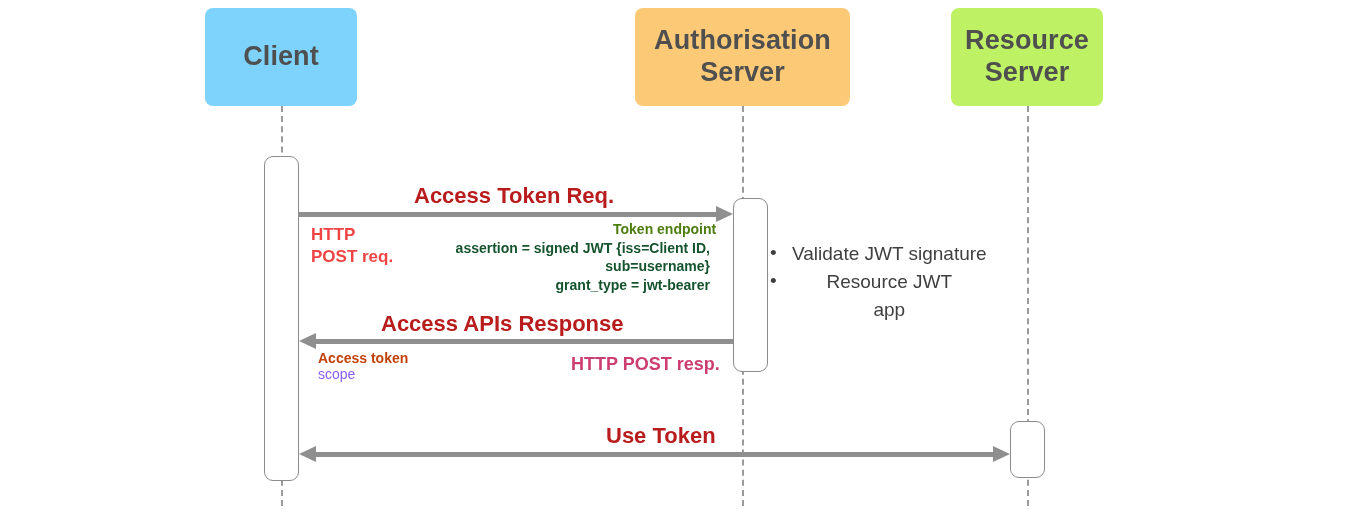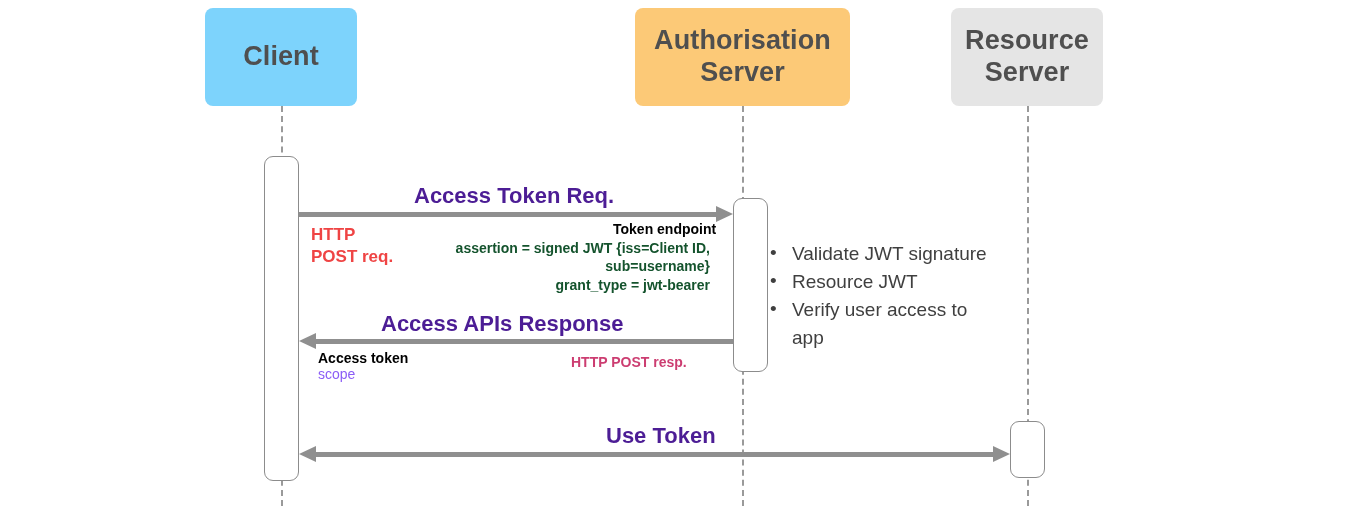"Resource" #actor-resource { background: #e5e5e5 -> #bef264 }
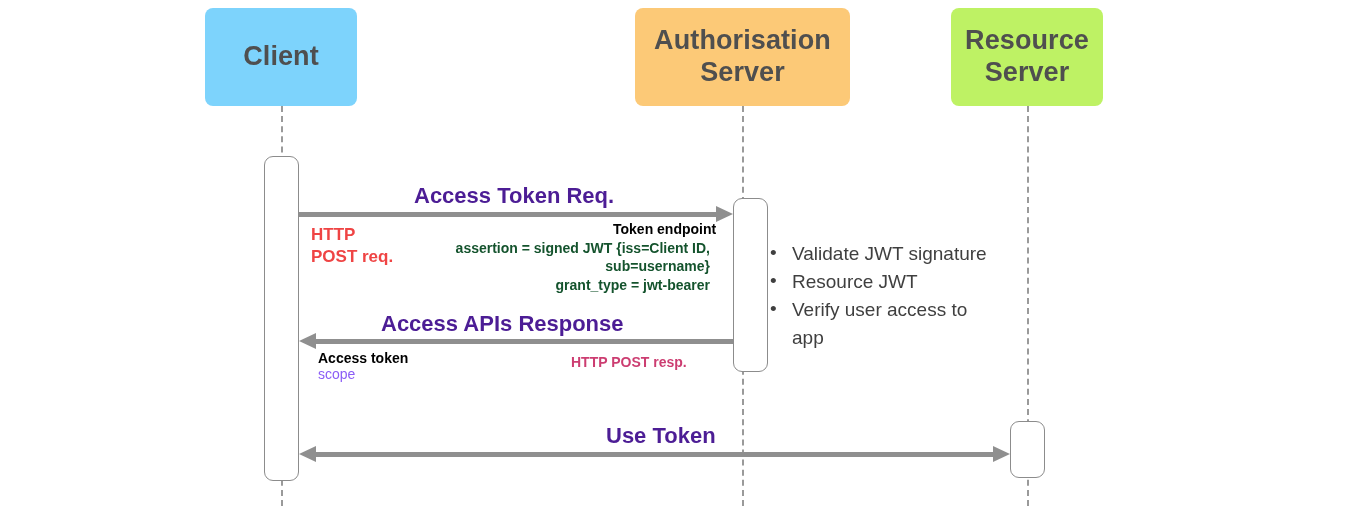"Access Token Req." .msg-title { color: #4c1d95 -> #b91c1c }
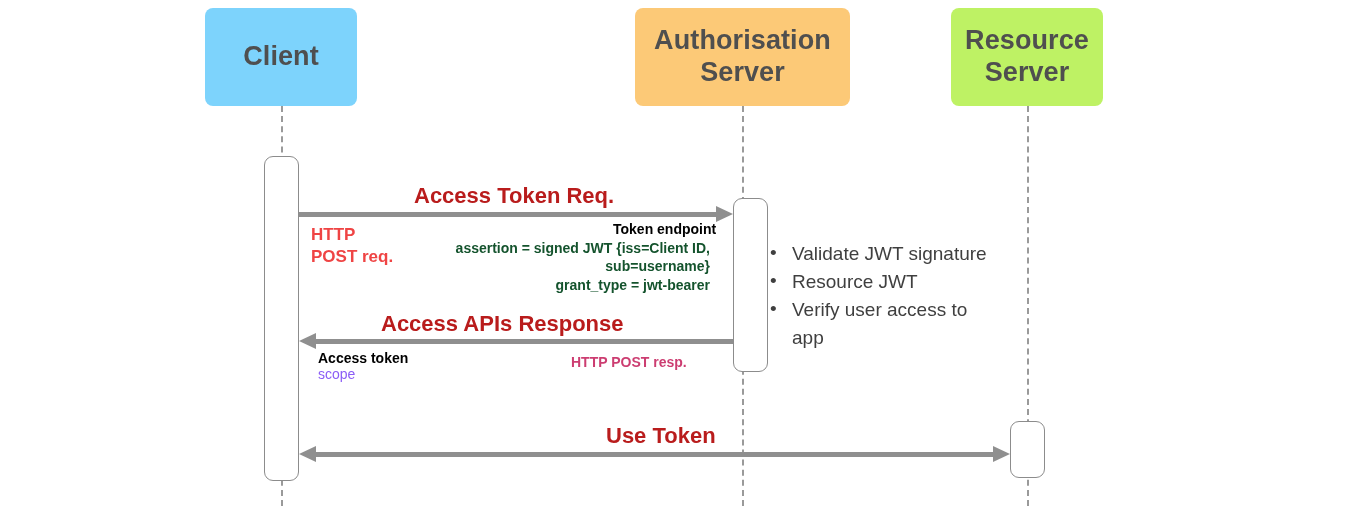"Token endpoint" div.note { color: #000000 -> #4d7c0f }
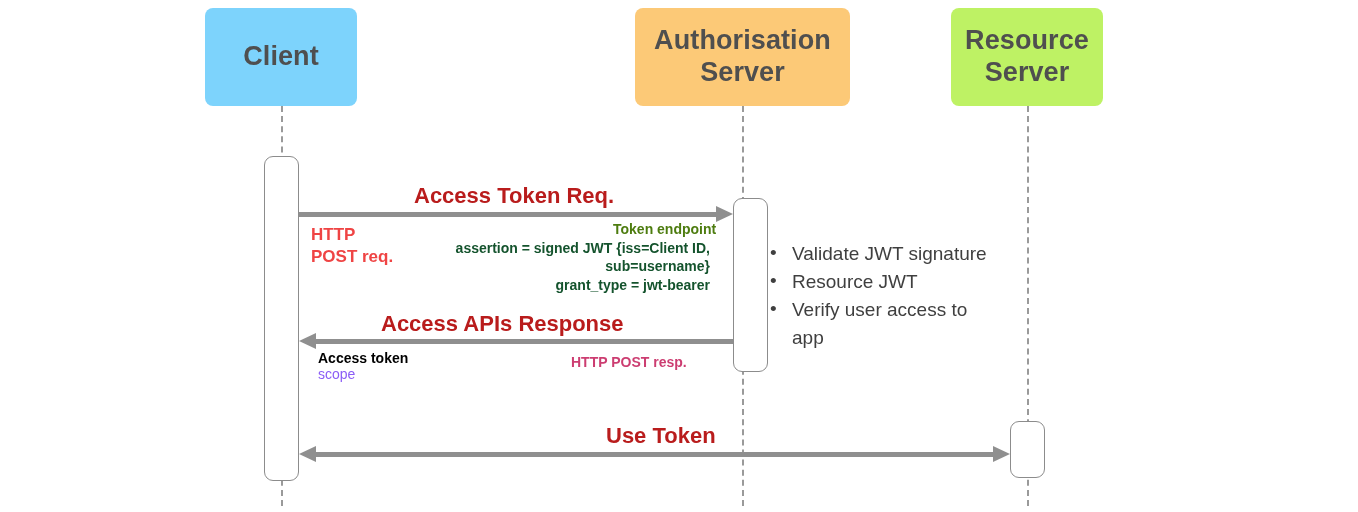"Validate JWT signature" ul.bullets { text-align: none -> center }
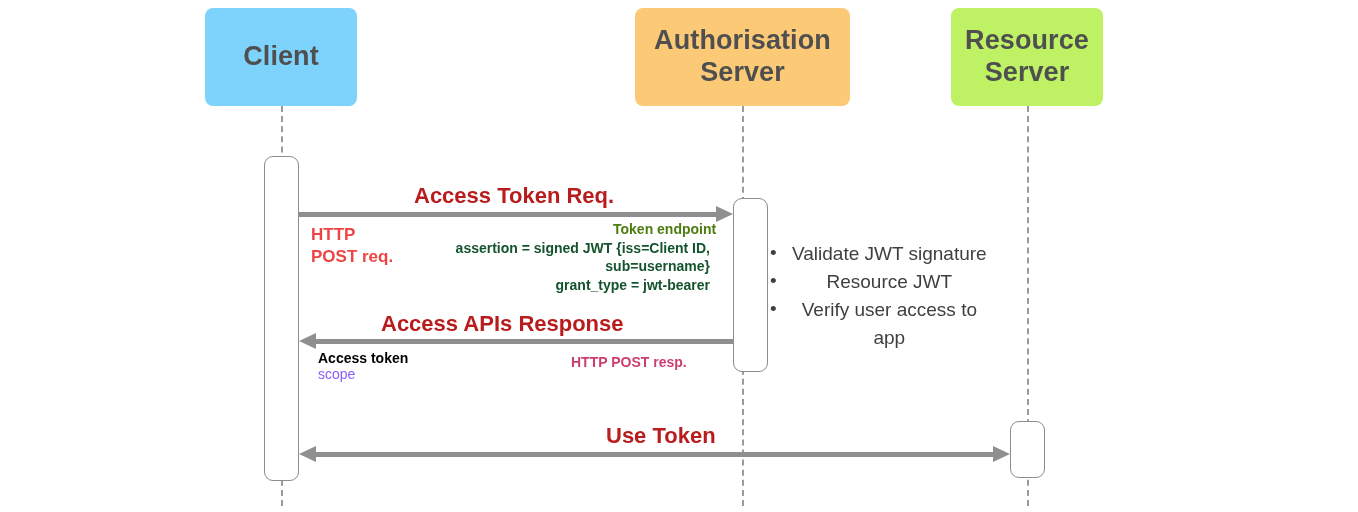"Verify user access to" li { html: <li>Verify user access to</li> -> none }
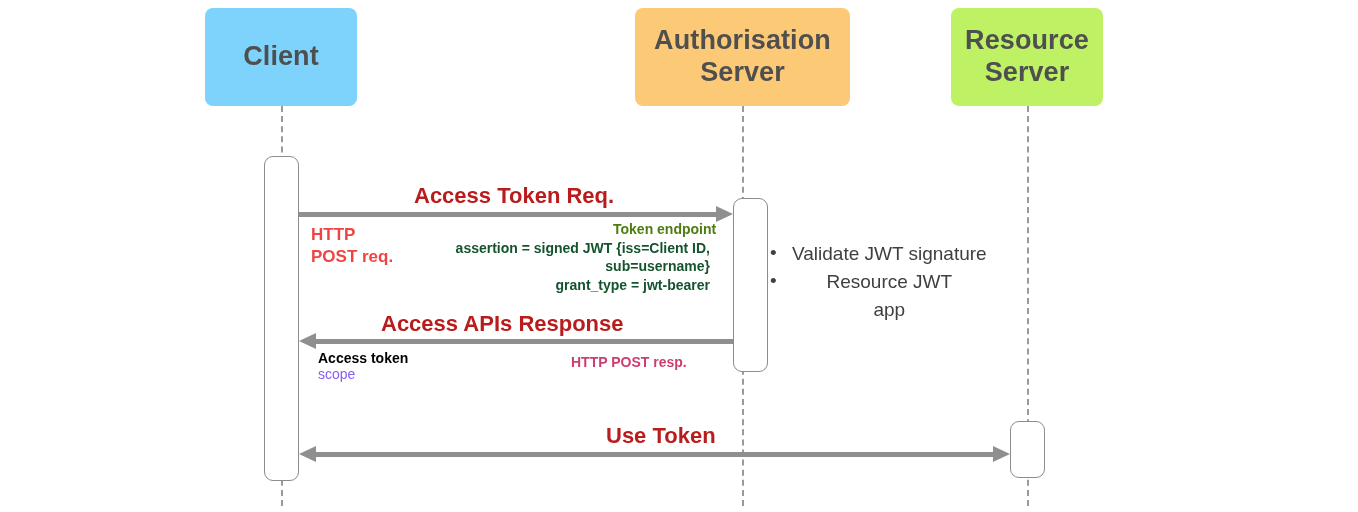"Access token" div.note { color: #000000 -> #c2410c }
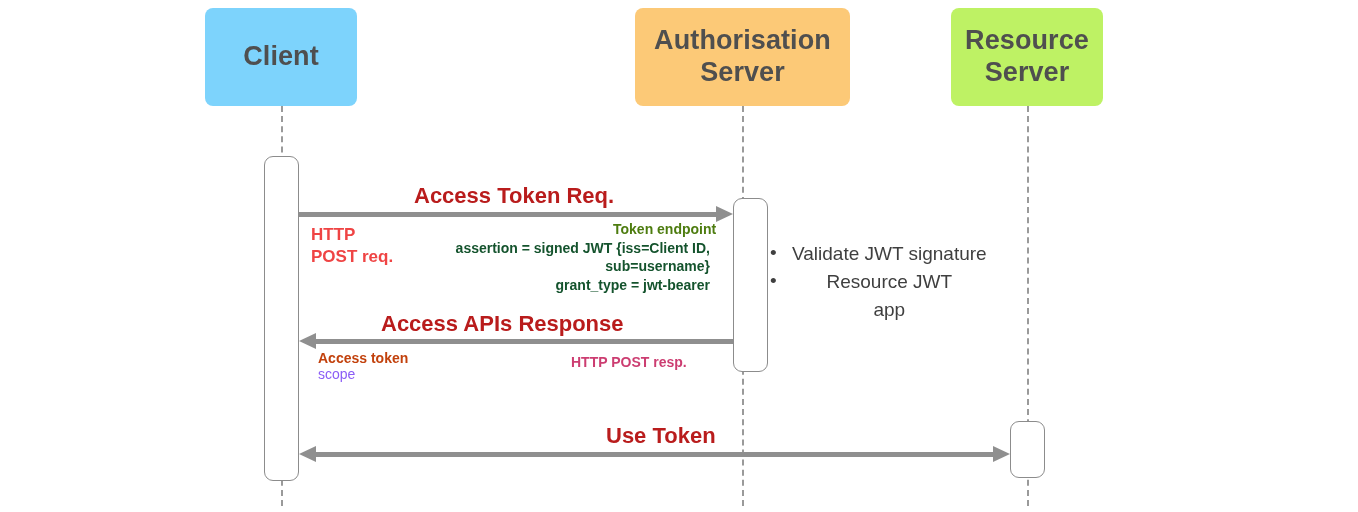"HTTP POST resp." div.note { font-size: 14px -> 18px }
